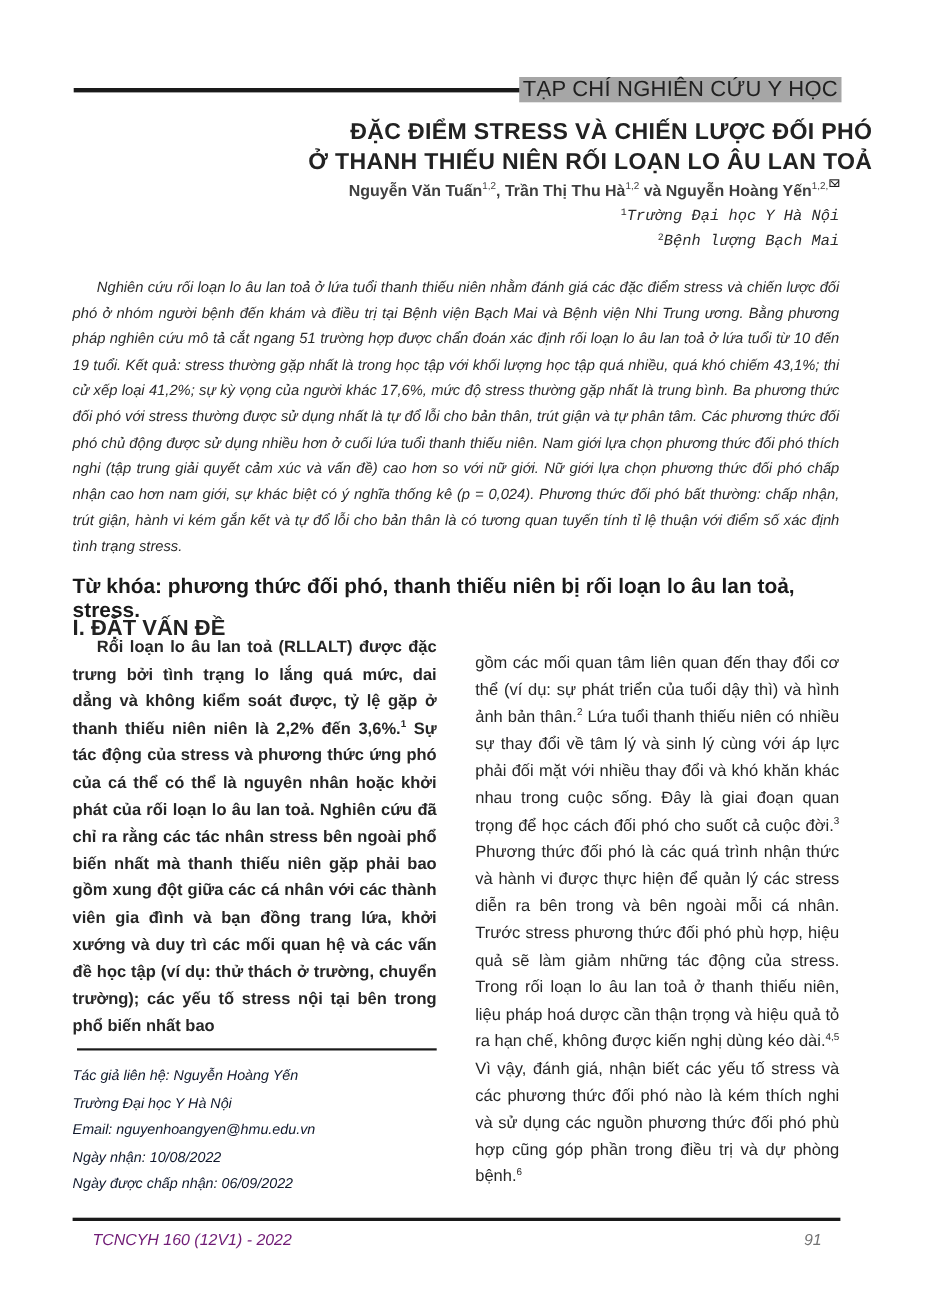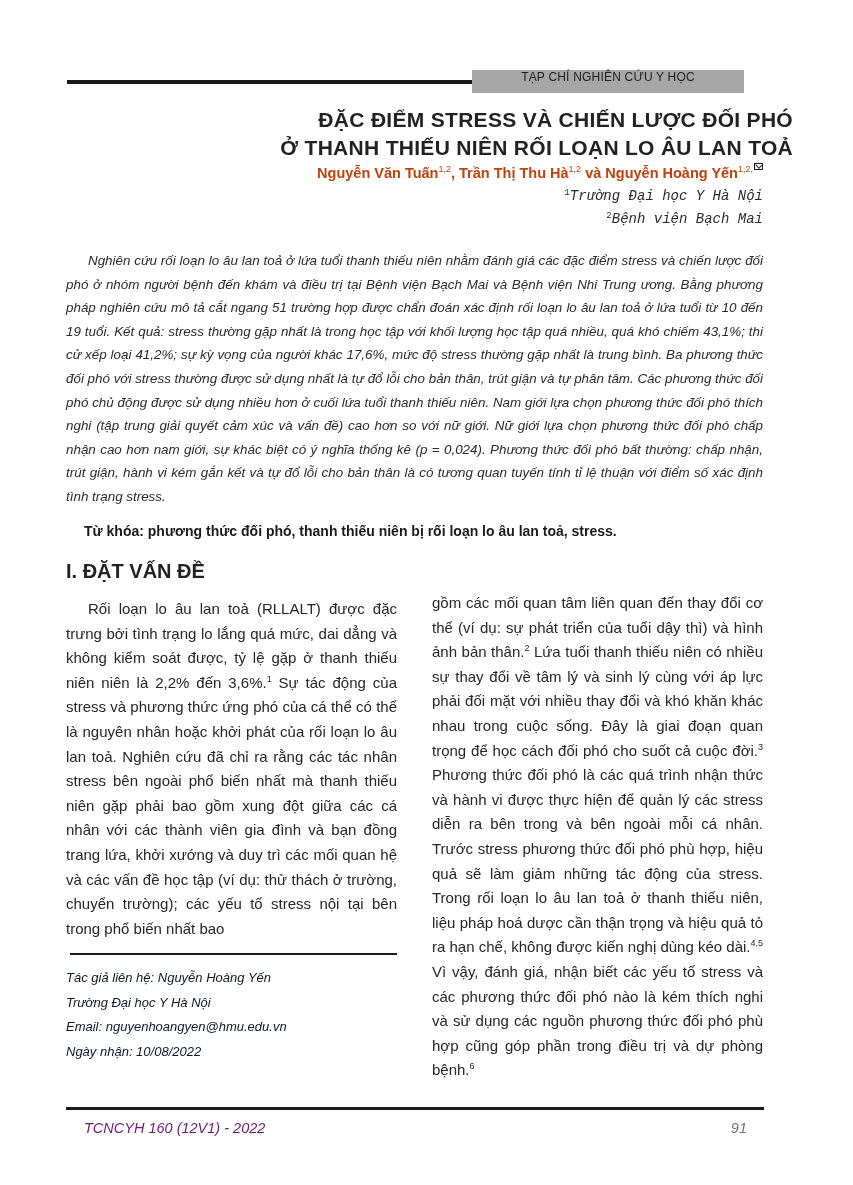"TẠP CHÍ NGHIÊN CỨU Y" .journal-banner { font-size: 12px -> 20px; width: 272px -> 293px }
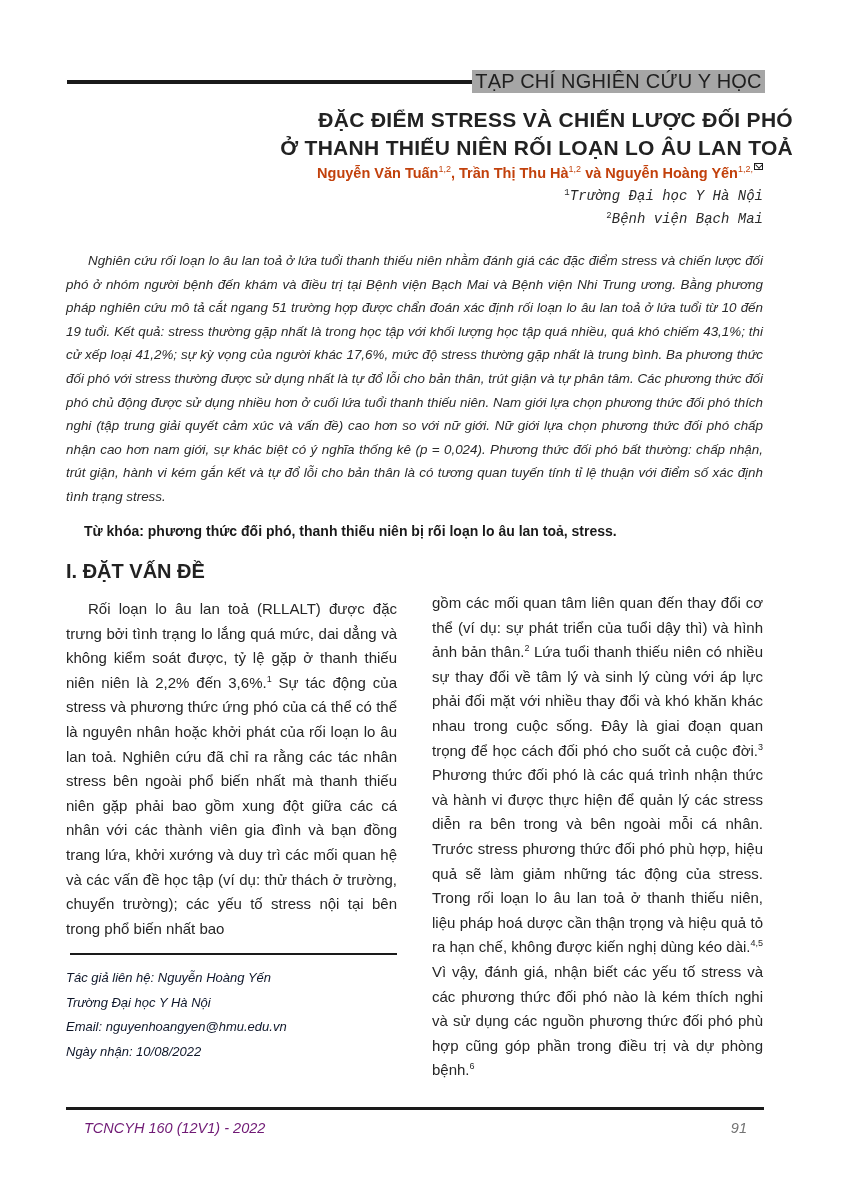"Nguyễn Văn Tuấn1,2, Trần Thị" .authors { color: #c2410c -> #404040 }
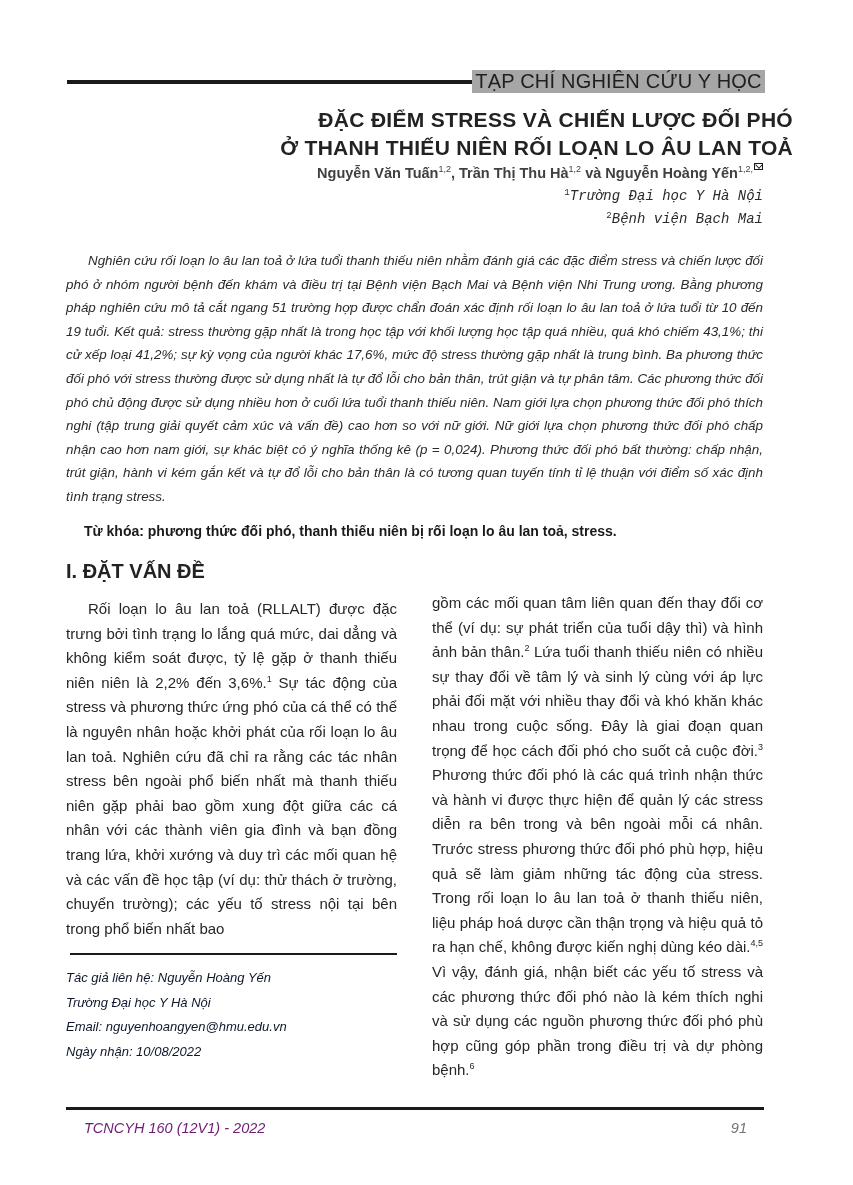"Bệnh viện Bạch Mai" span { text: viện -> lượng }
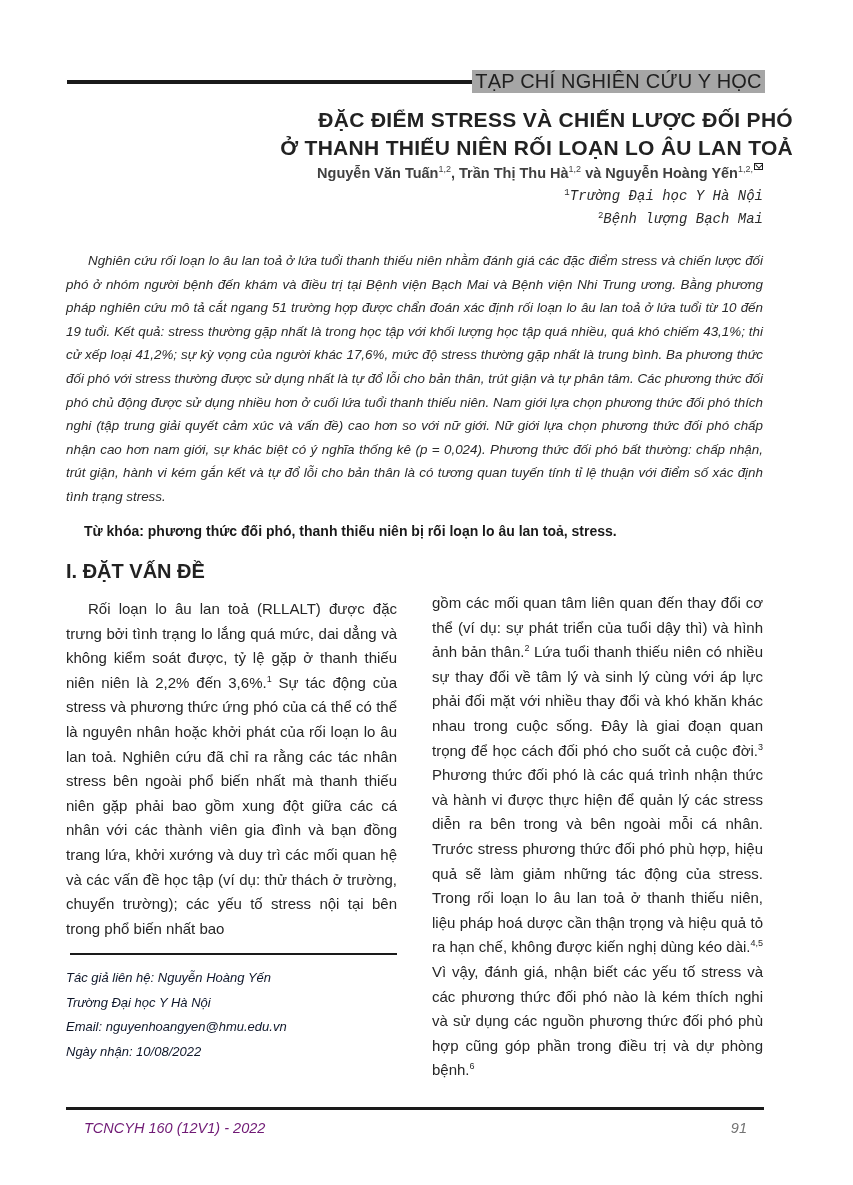"Từ khóa: phương thức đối" .keywords { font-size: 14px -> 19px; left: 84px -> 66px }
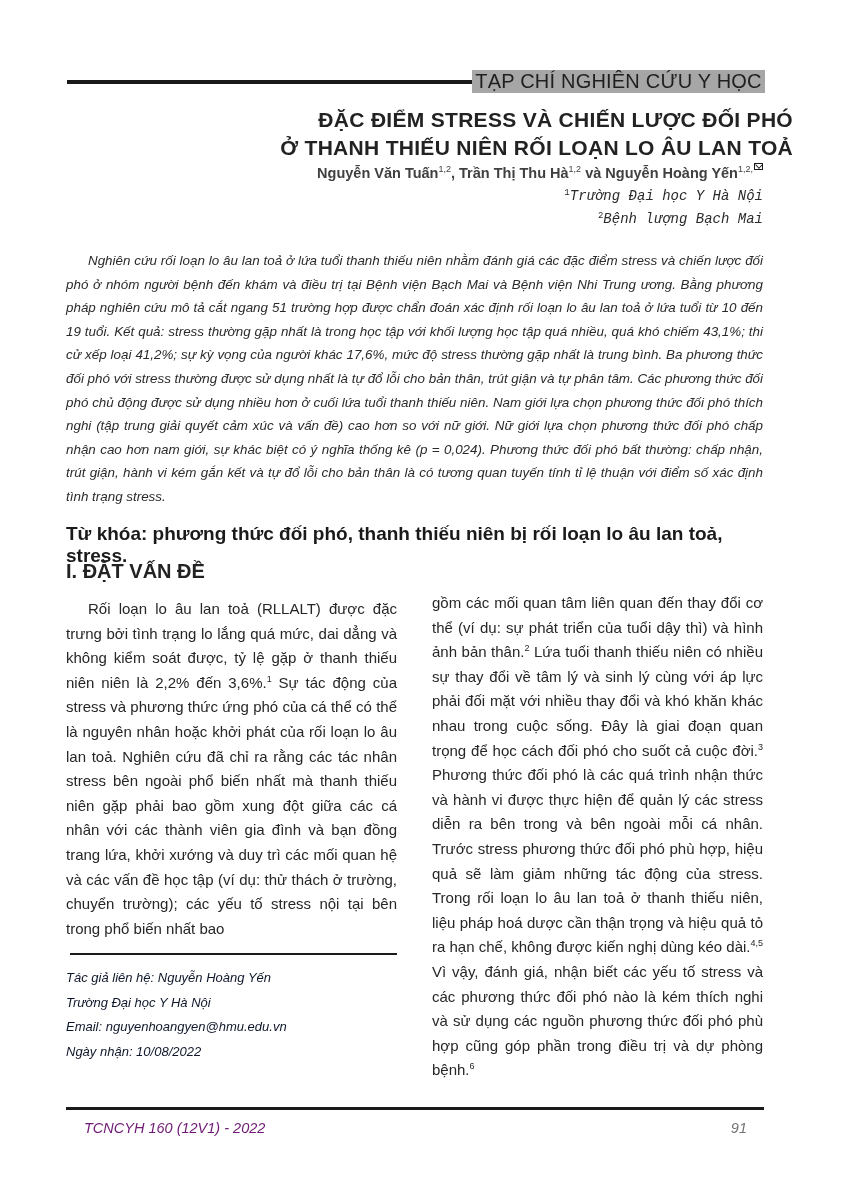"Rối loạn lo âu lan" .col-left { font-weight: none -> bold; top: 597px -> 577px }
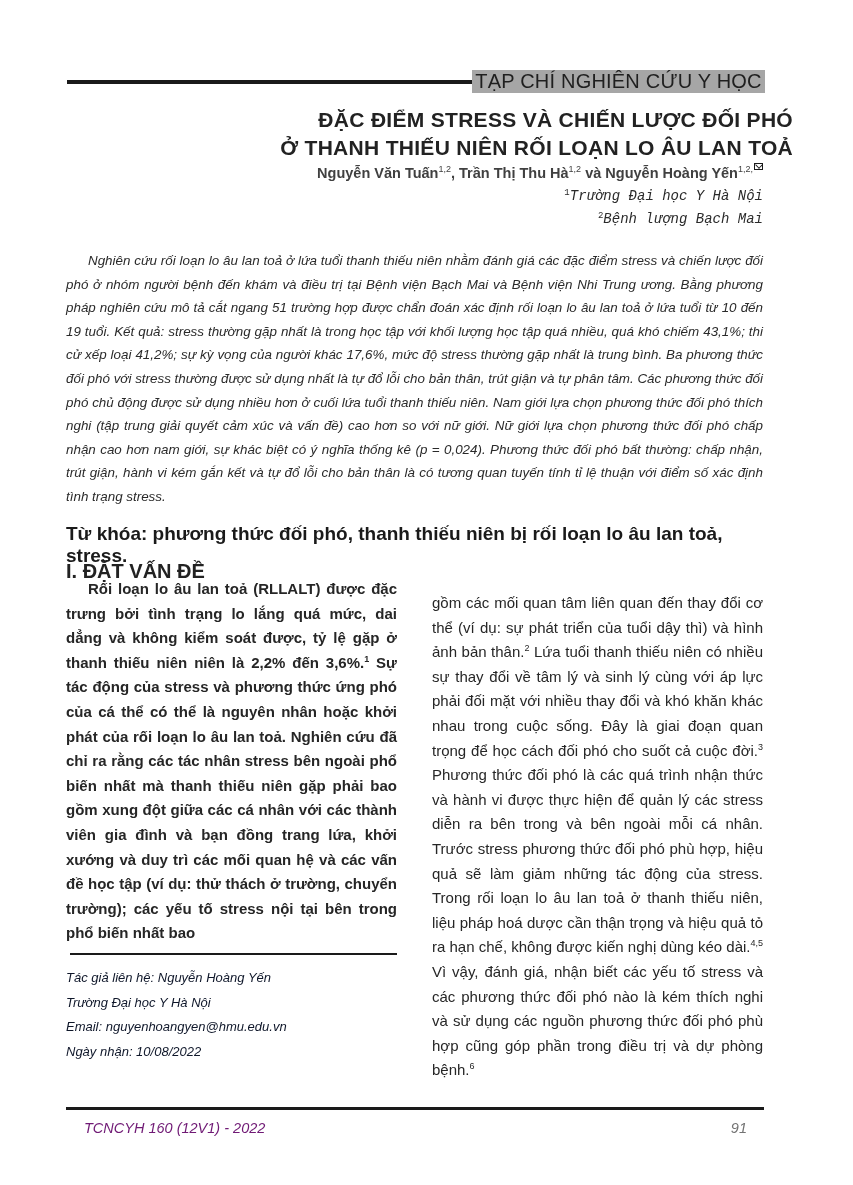"Ngày được chấp nhận: 06/09/2022" div { html: none -> <div>Ngày được chấp nhận: 06/09/2022</div> }
